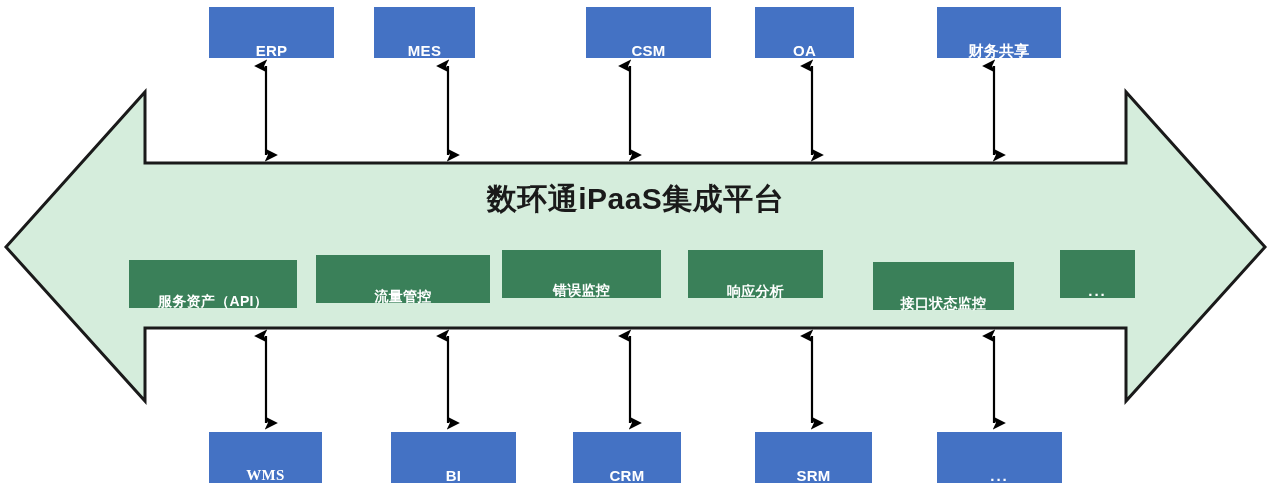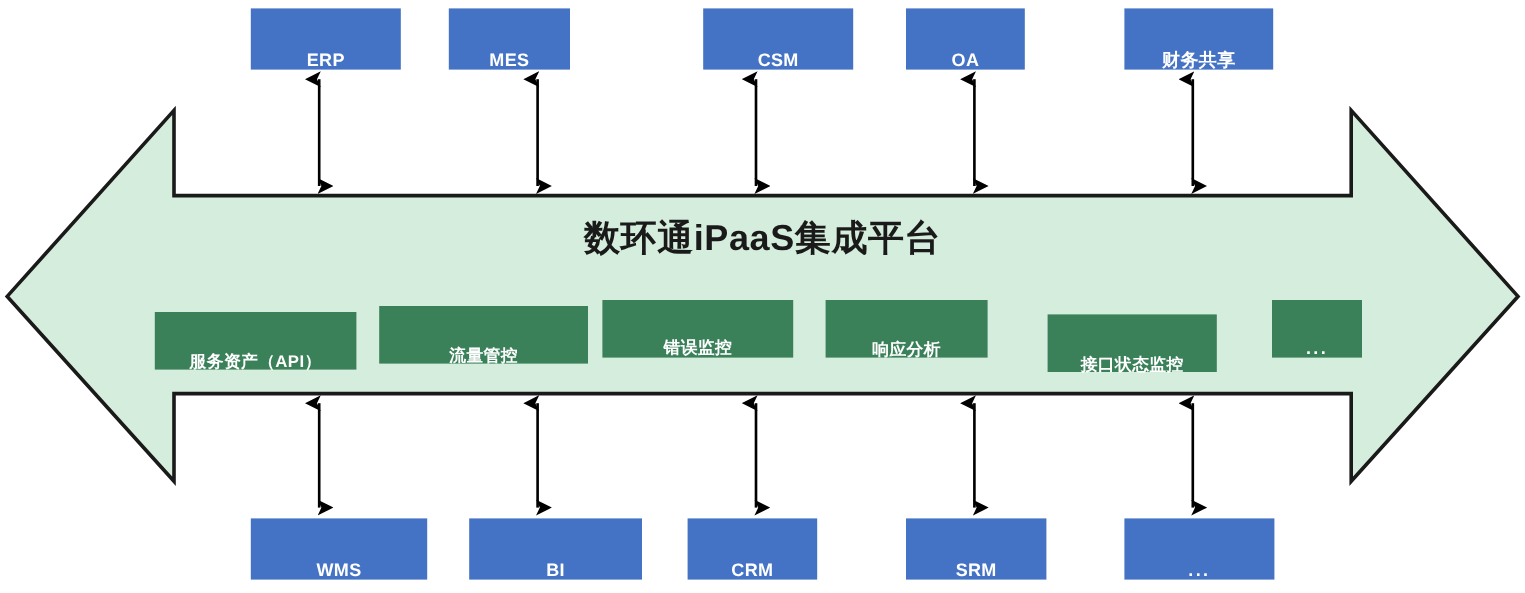"WMS" div.node-box { font-family: none -> Liberation Serif, serif; width: 147px -> 113px }
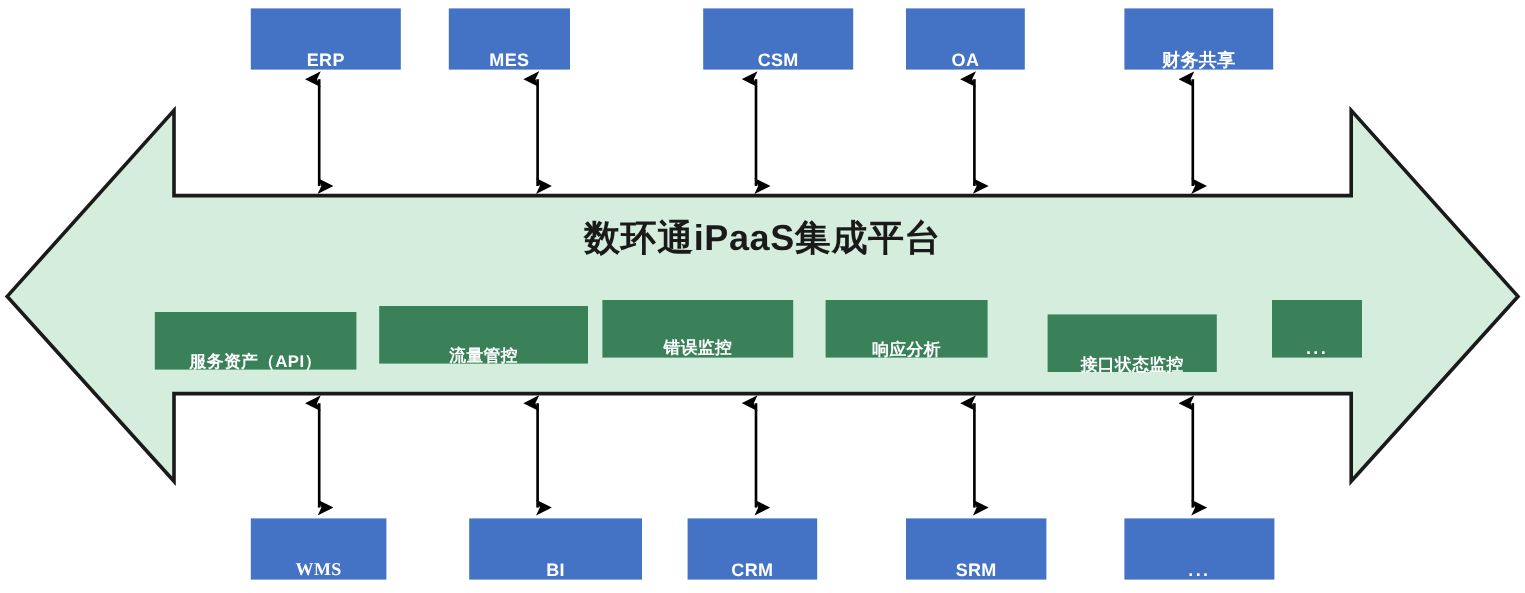"BI" div.node-box { width: 144px -> 125px }
